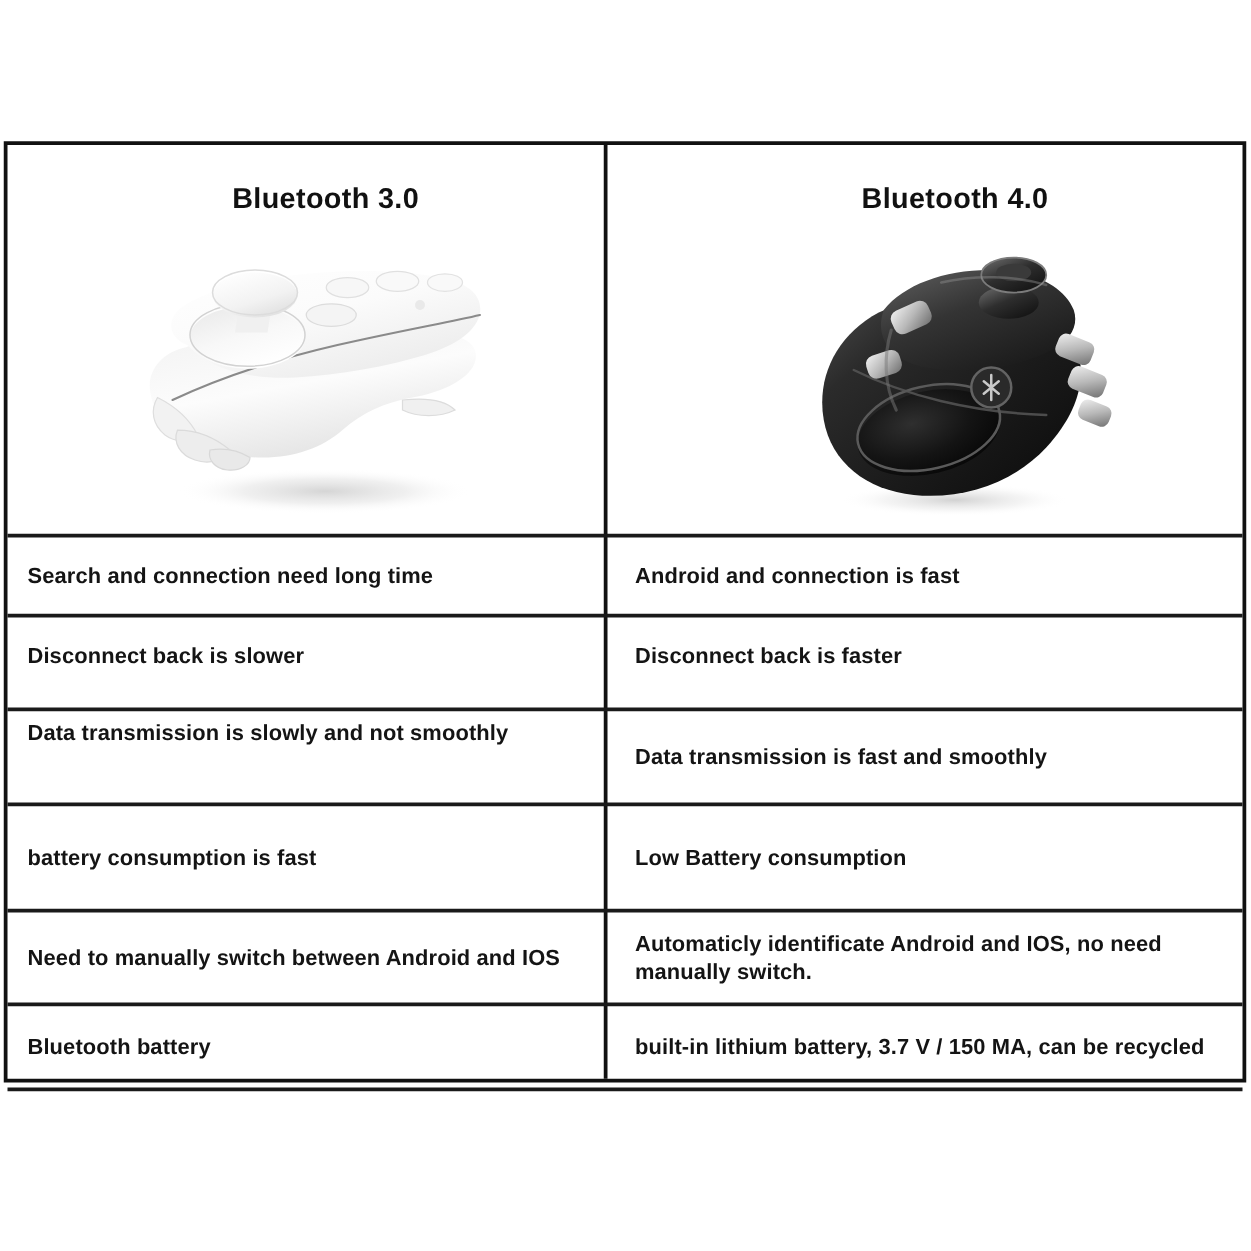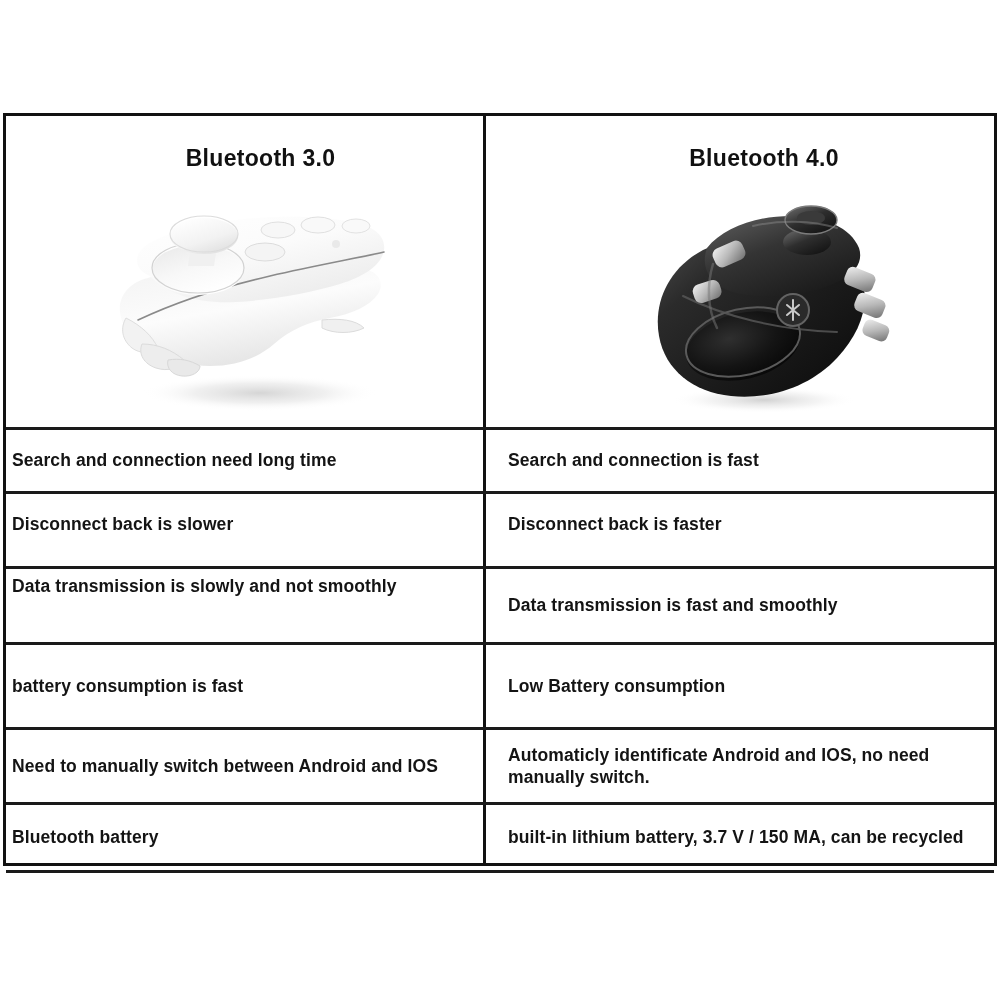"Search and connection need long" .cell.left { padding-left: 6px -> 16px }
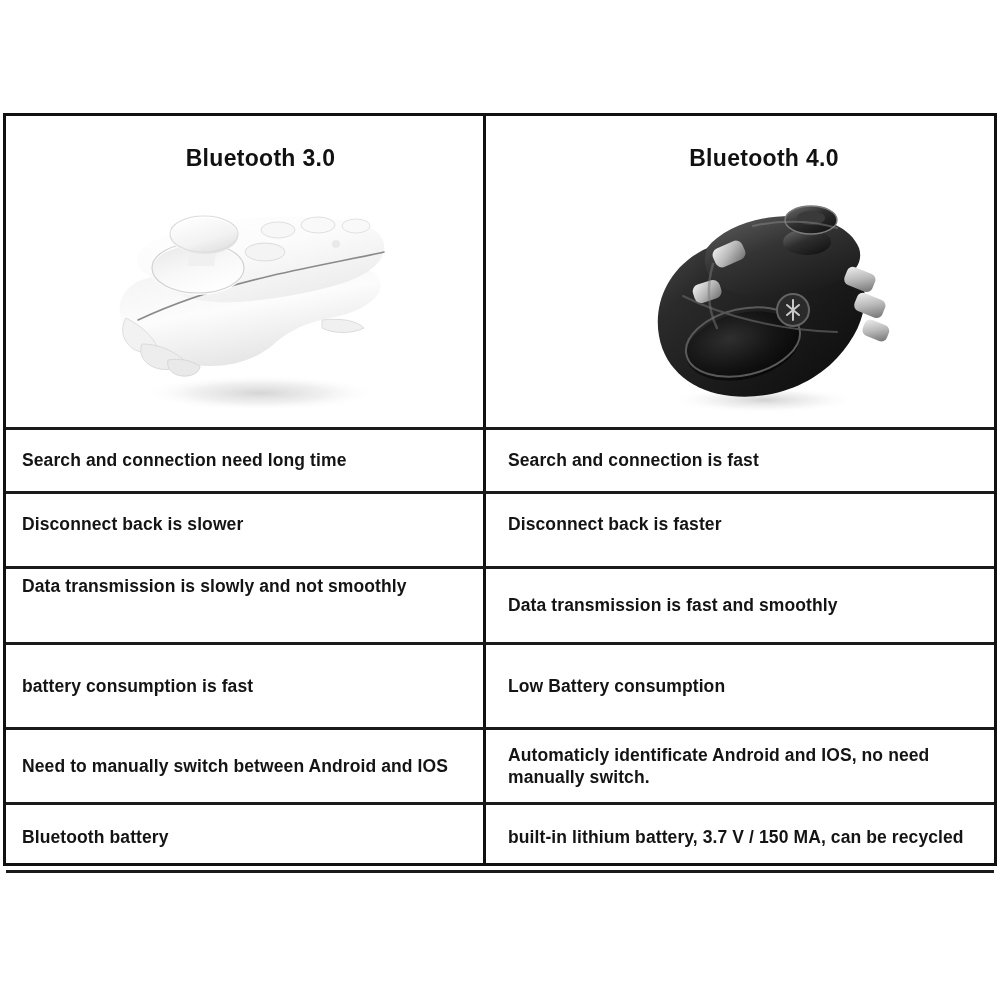"Search and connection is fast" div.cell { text: Search -> Android }
